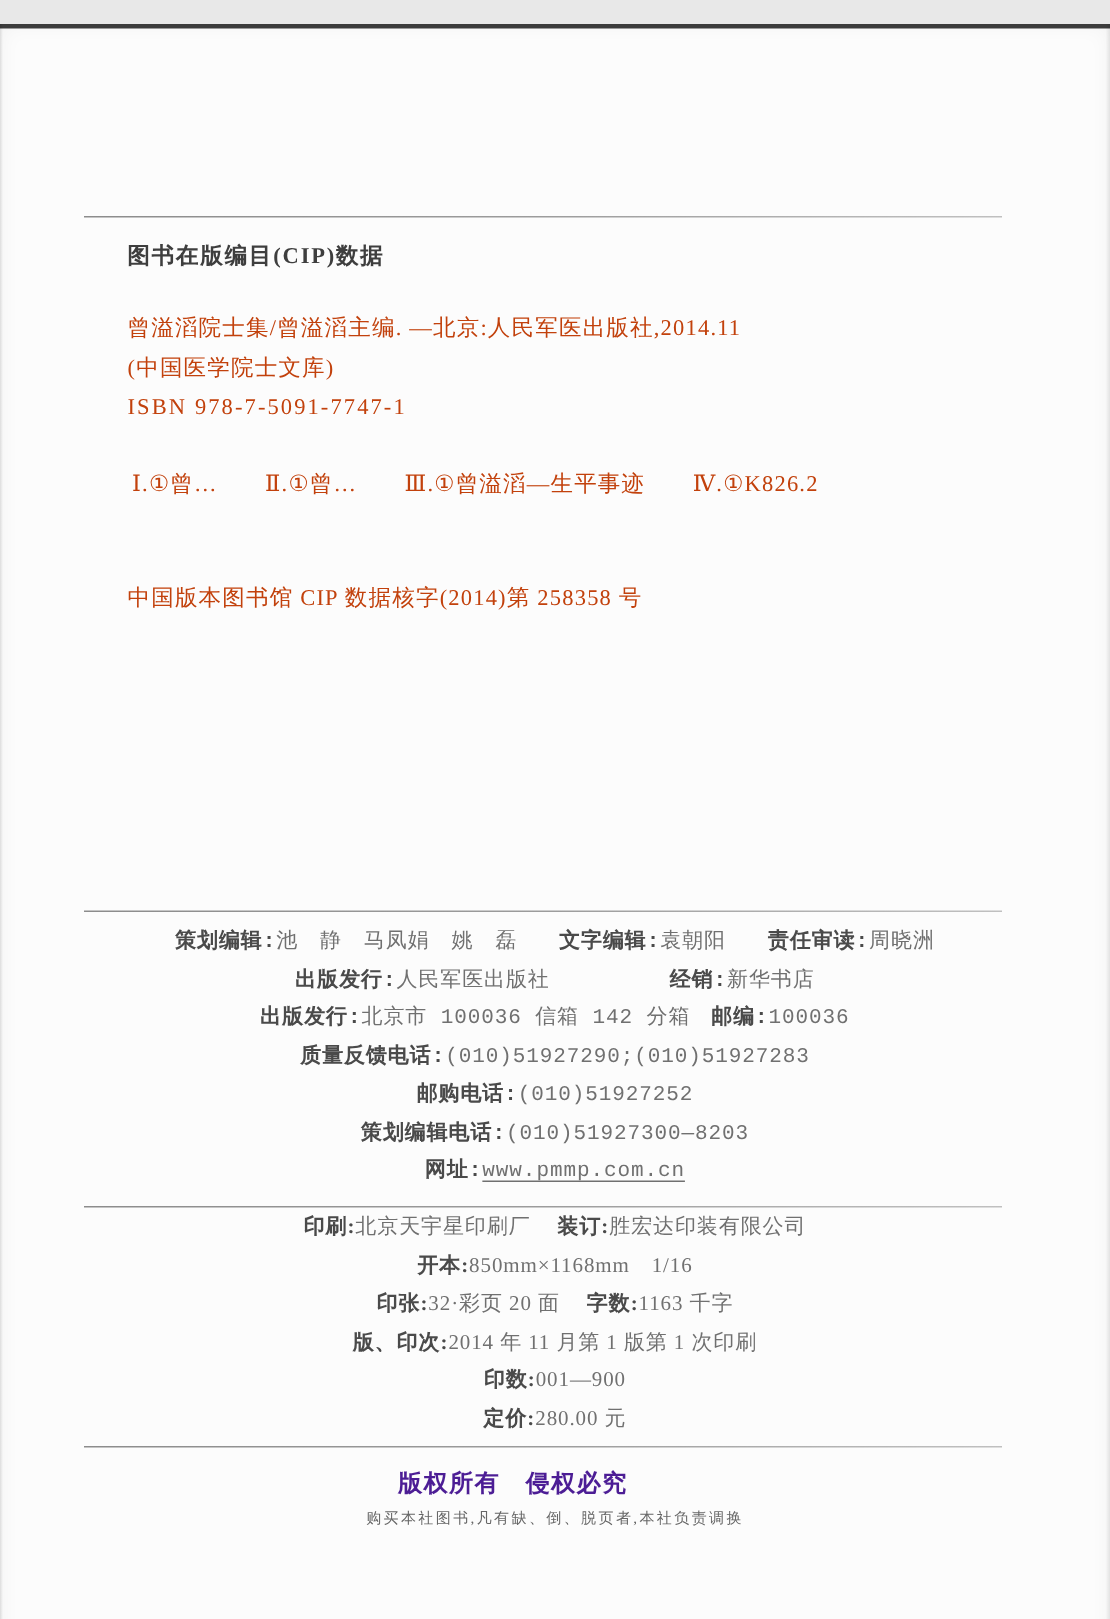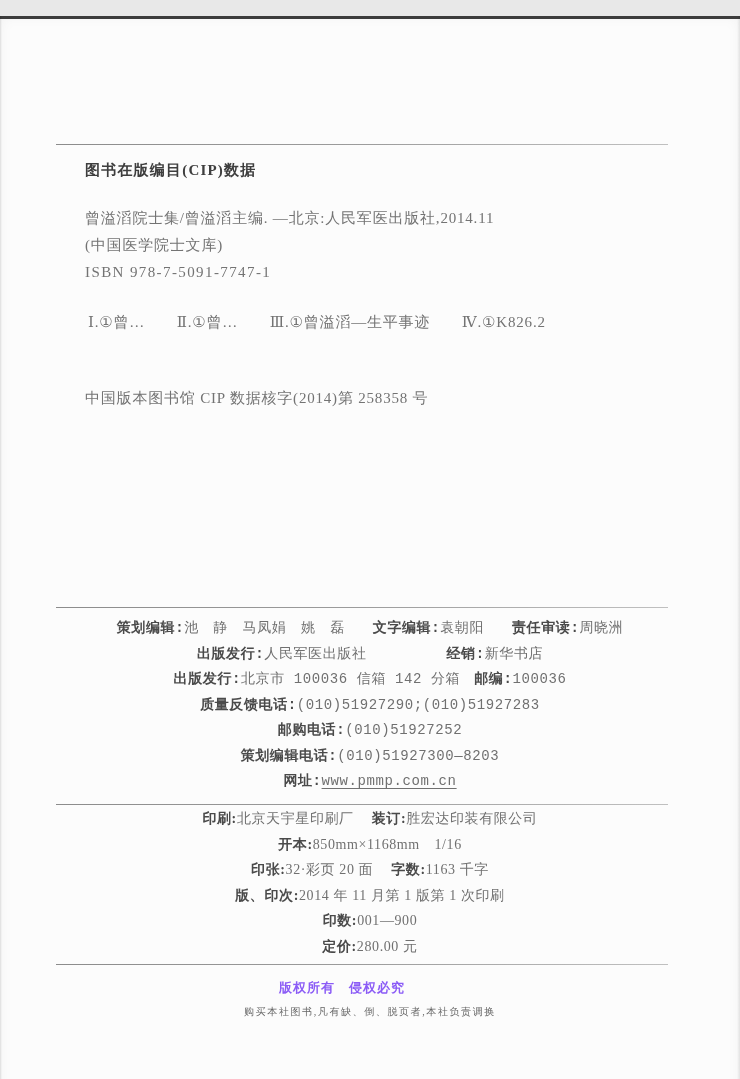"曾溢滔院士集/曾溢滔主编. —北京:人民军医出版社,2014.11" .cip-line { color: #737373 -> #c2410c }
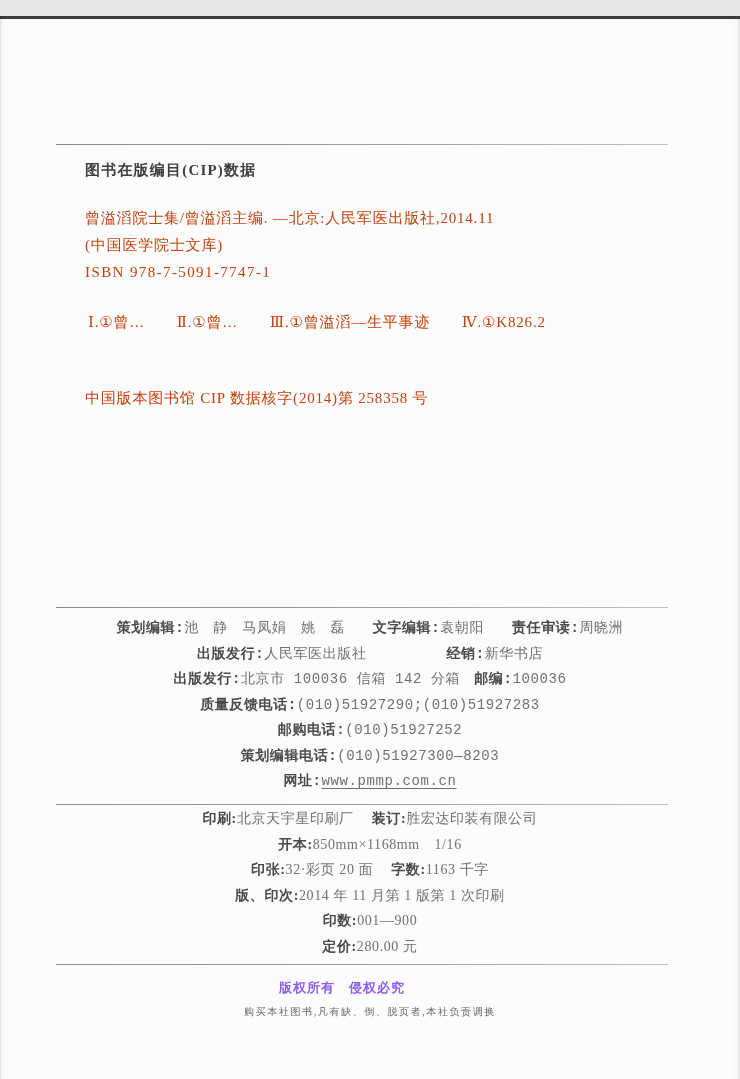"版权所有 侵权必究" .notice { color: #8b5cf6 -> #4c1d95; font-size: 13px -> 16px }
